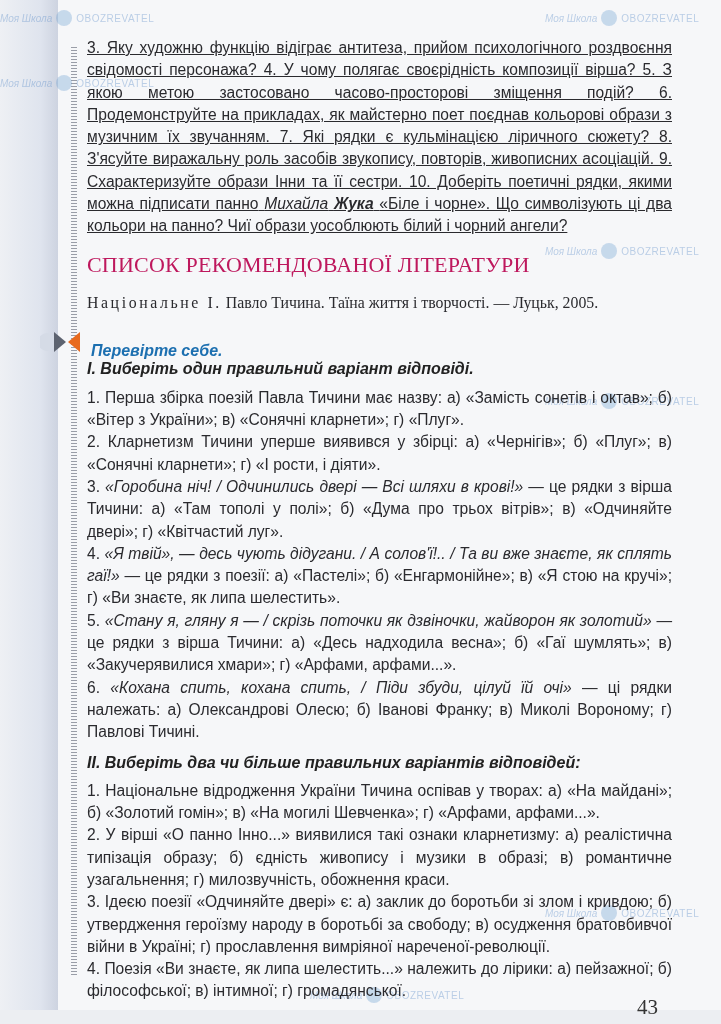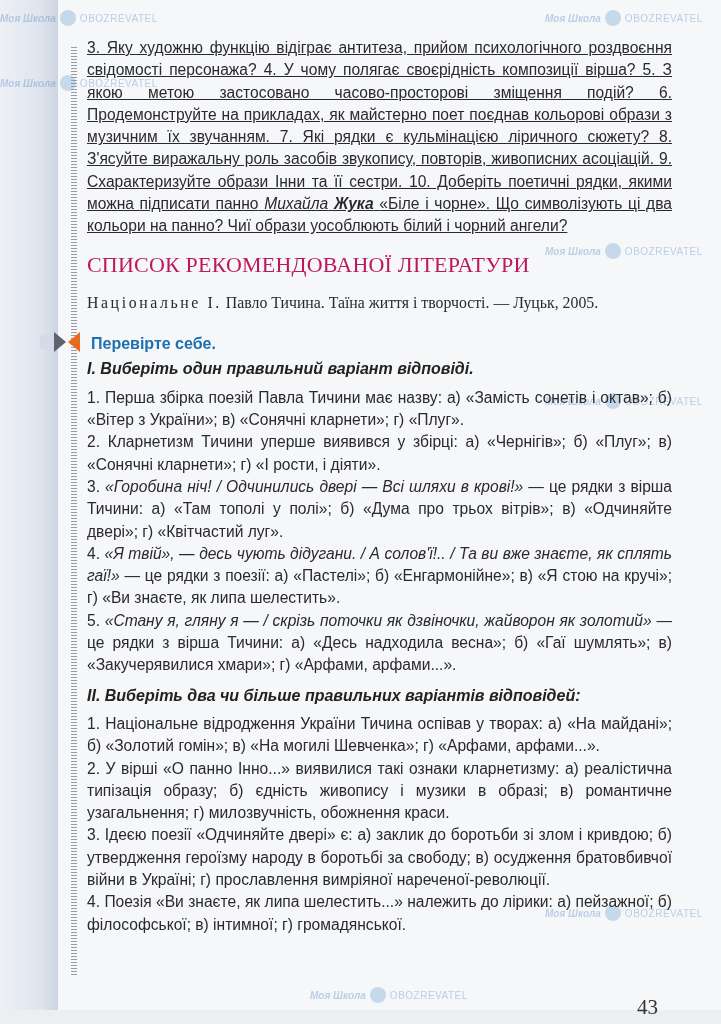"Моя Школа" .watermark .wm-school { font-weight: bold -> normal }
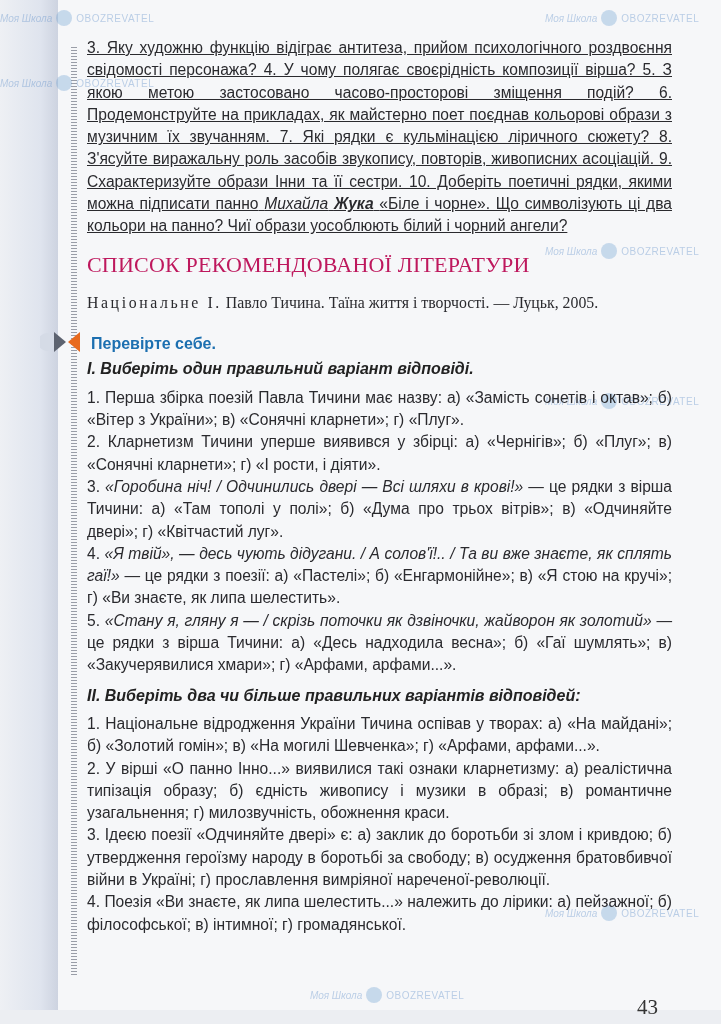"Перевірте себе." .check-title { font-style: none -> italic; top: 5px -> 12px }
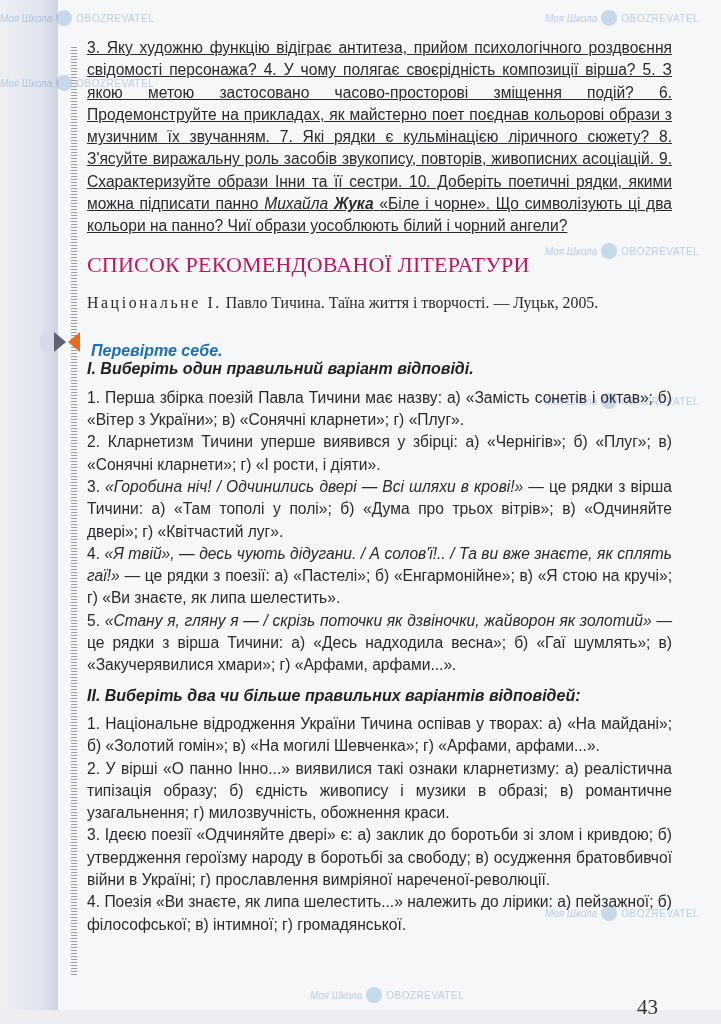"6. «Кохана спить, кохана спить," p.q { html: none -> <p><span>6.</span> <i>«Кохана спить, кохана спить, / Піди збуди, цілуй їй очі»</i> <span>— ці рядки належать: а) Олександрові Олесю; б) Іванові Франку; в) Миколі Вороному; г) Павлові Тичині.</span></p> }
